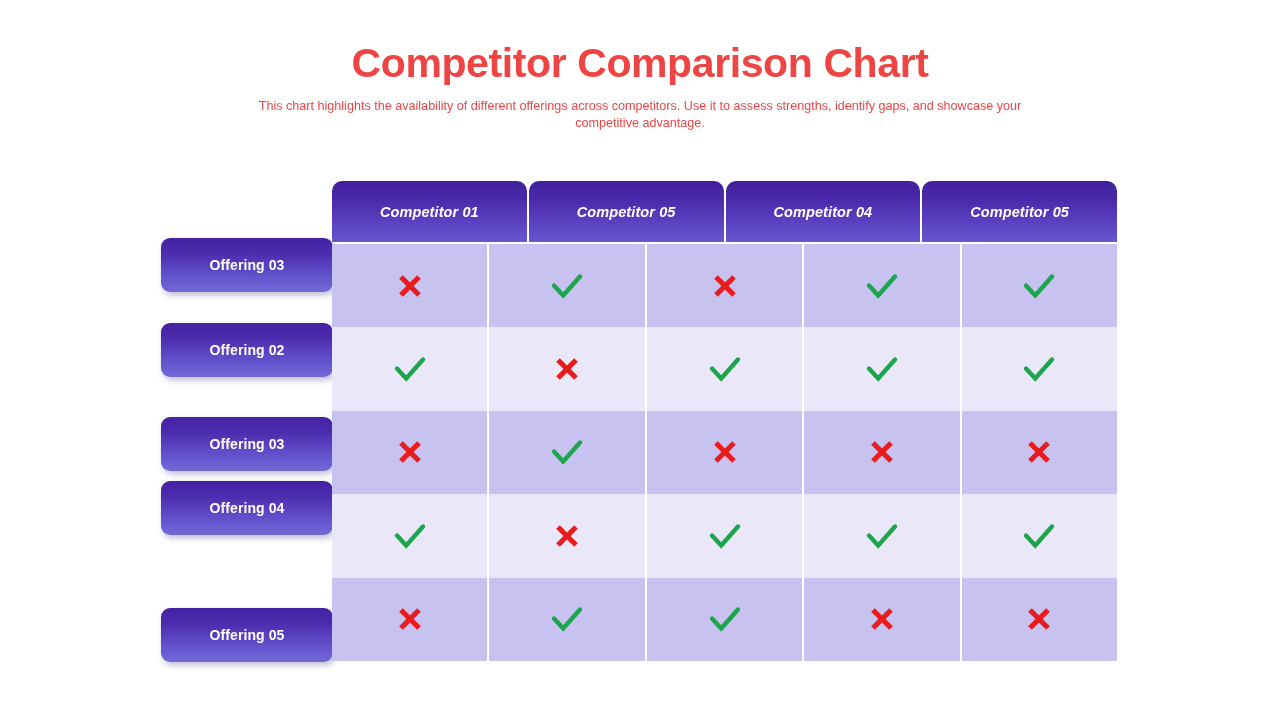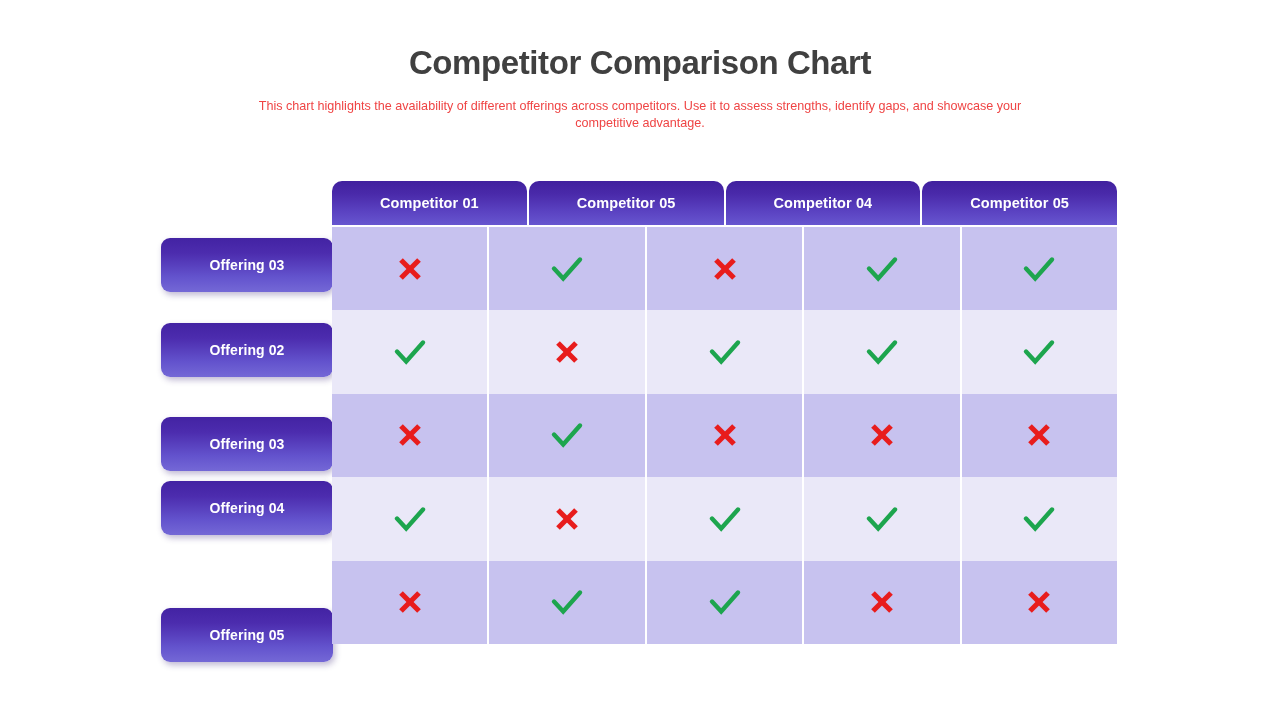"Competitor Comparison Chart" #page-title { color: #404040 -> #ef4444; font-size: 33px -> 41px }
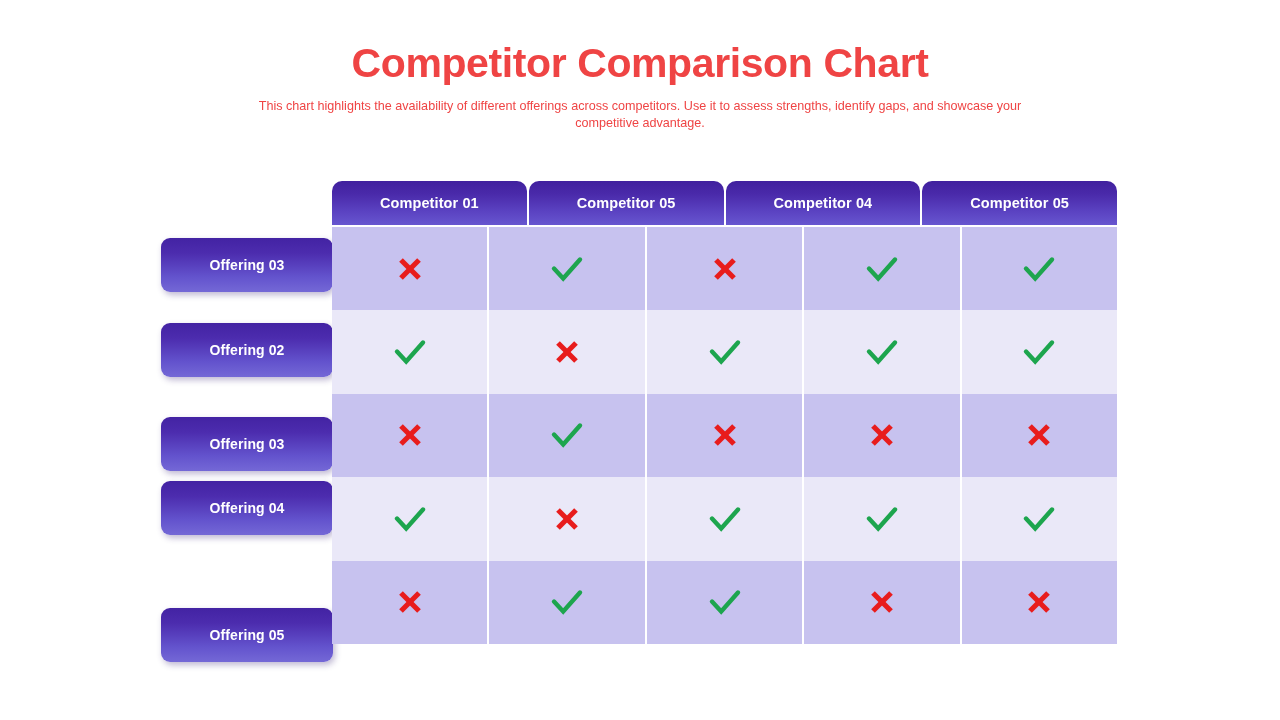"Competitor 01" #header-row { font-style: none -> italic; height: 44px -> 61px }
